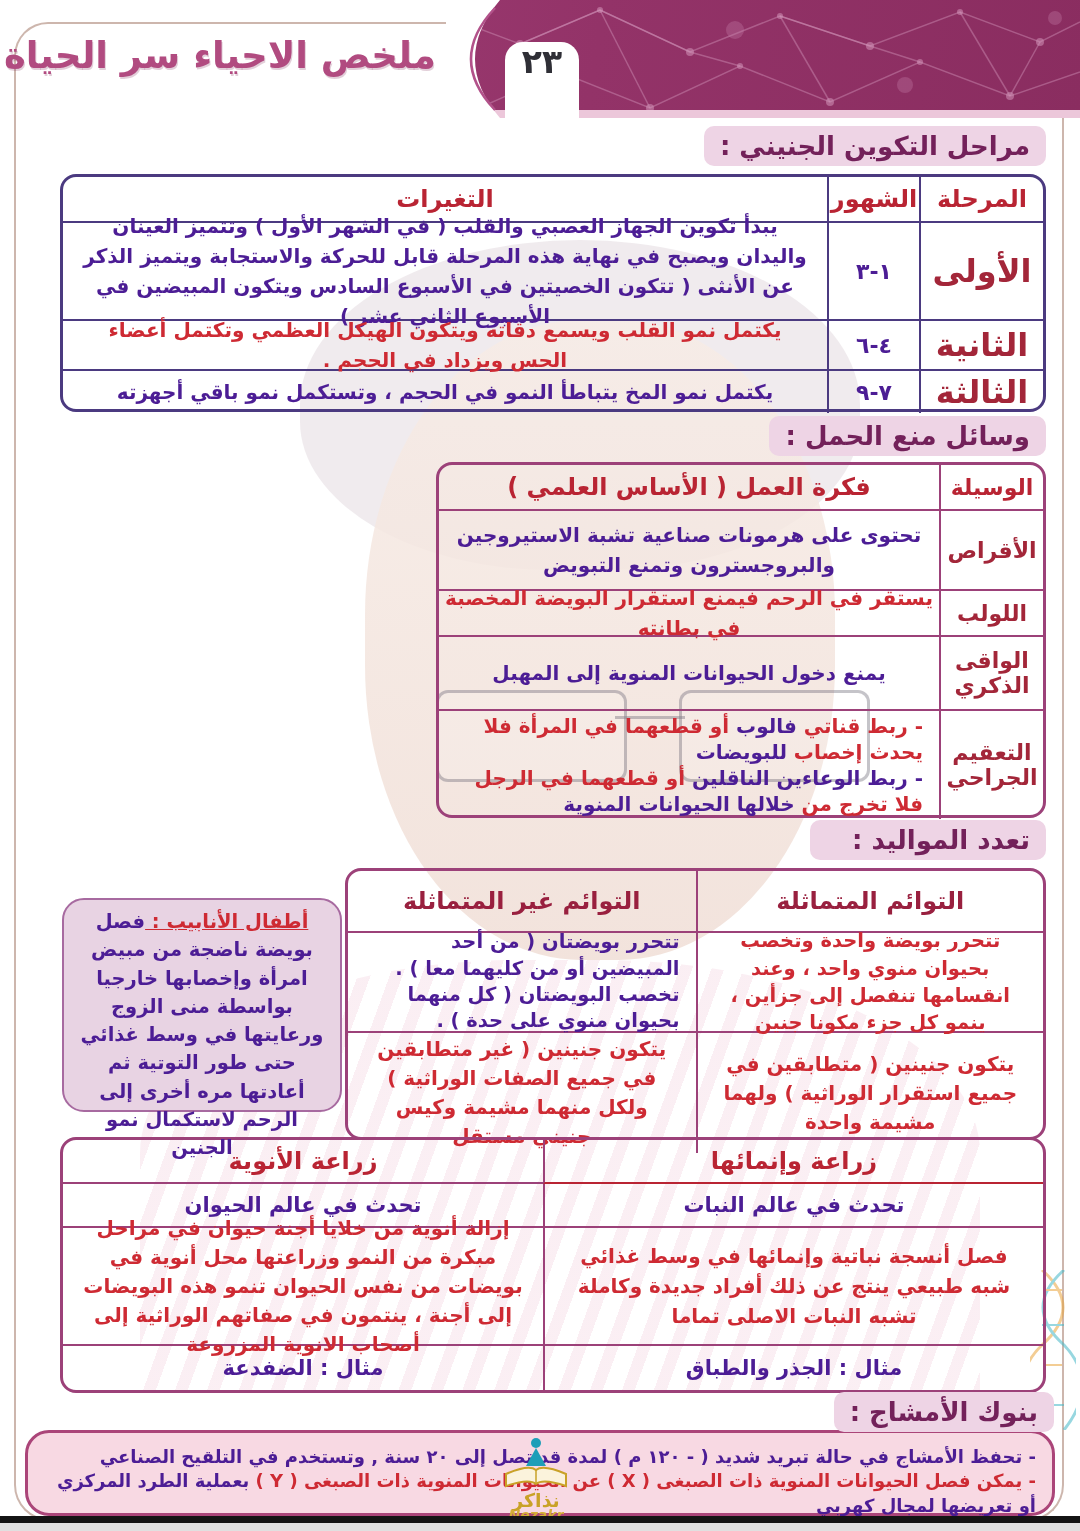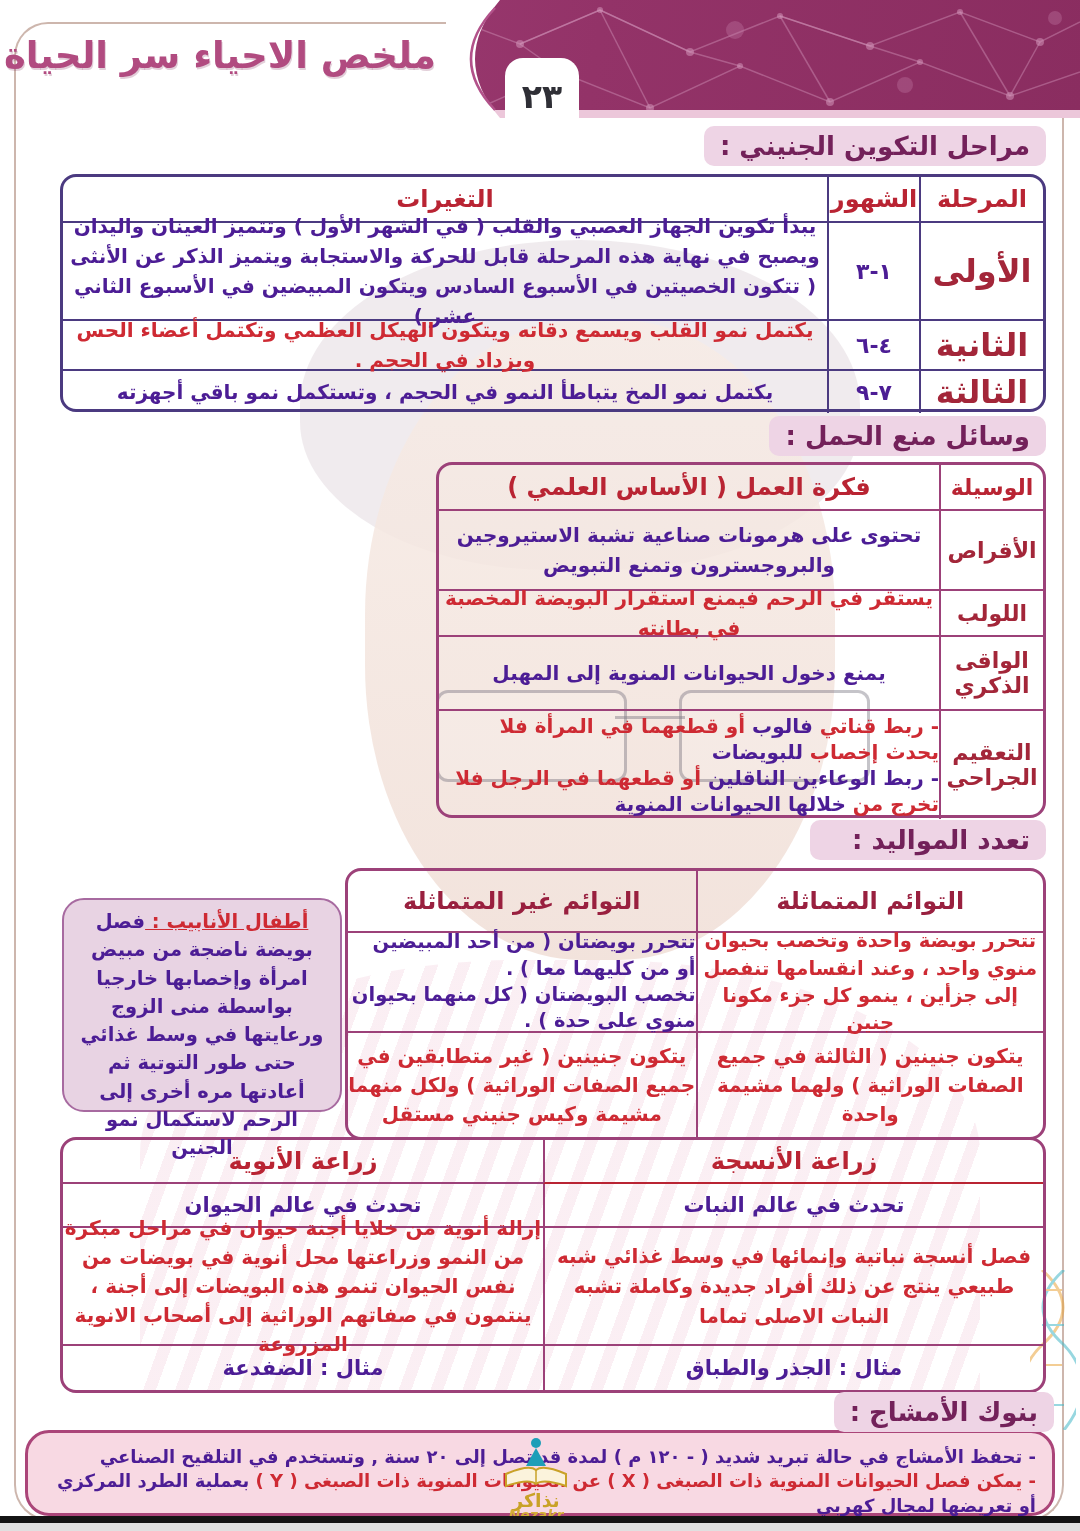"٢٣" .page-tab { align-items: center -> none; top: 58px -> 42px }
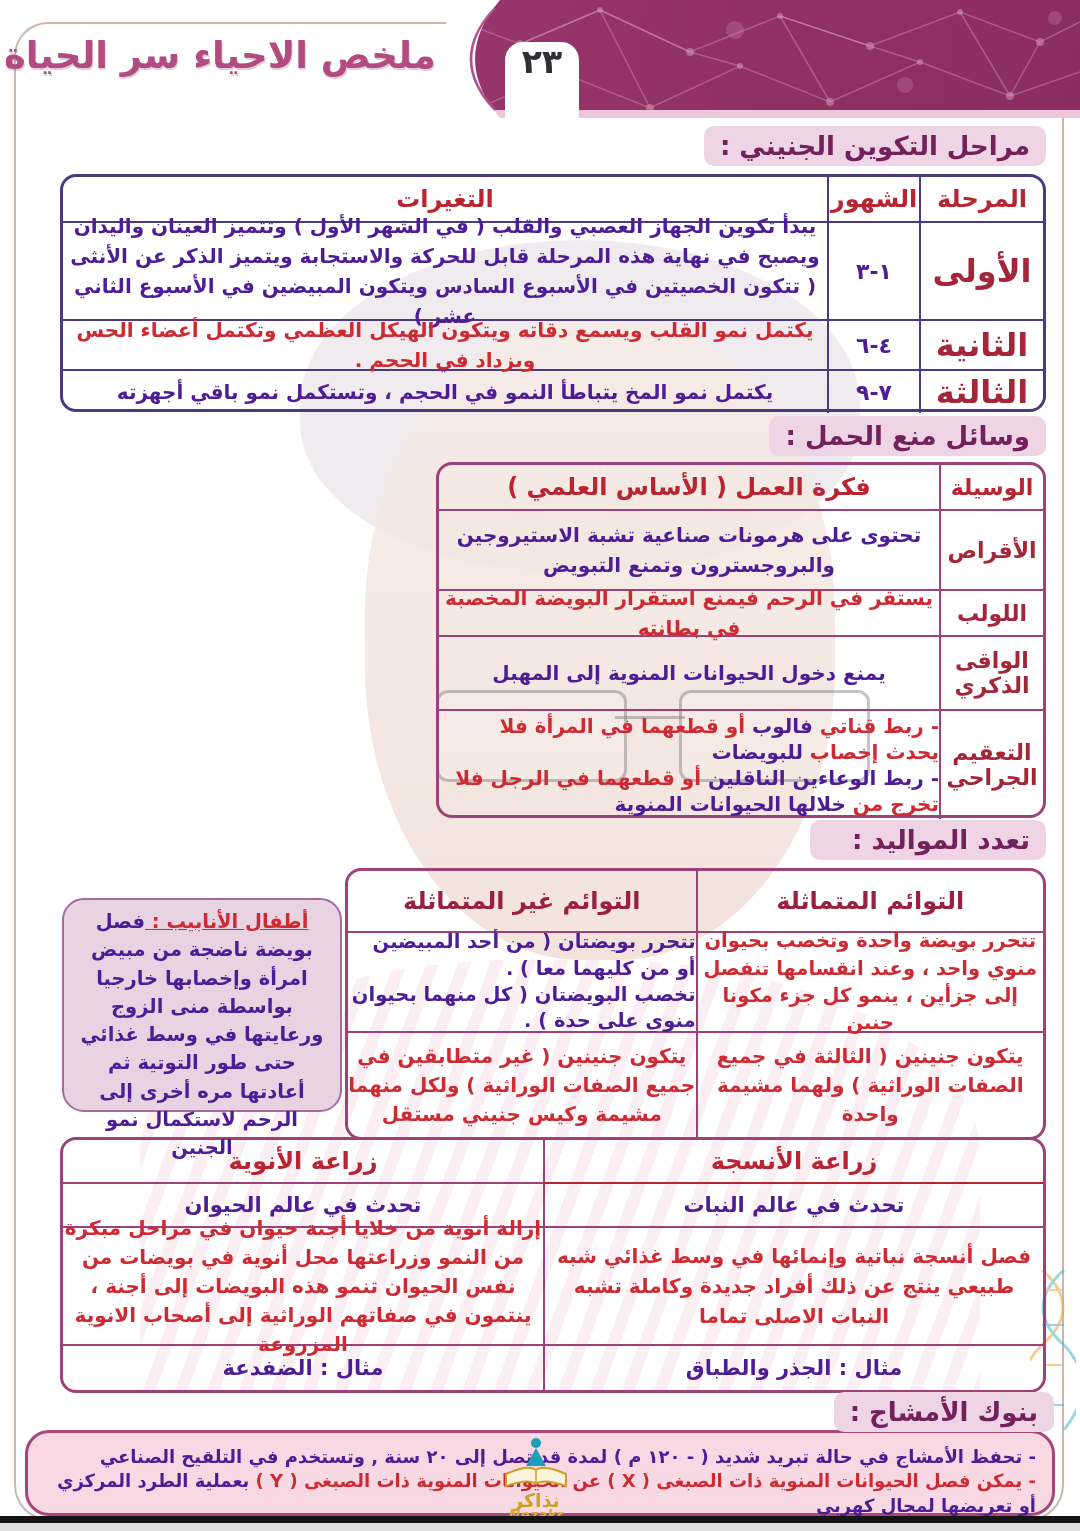"التغيرات" .cell { padding: 2px 0 -> 2px 16px }
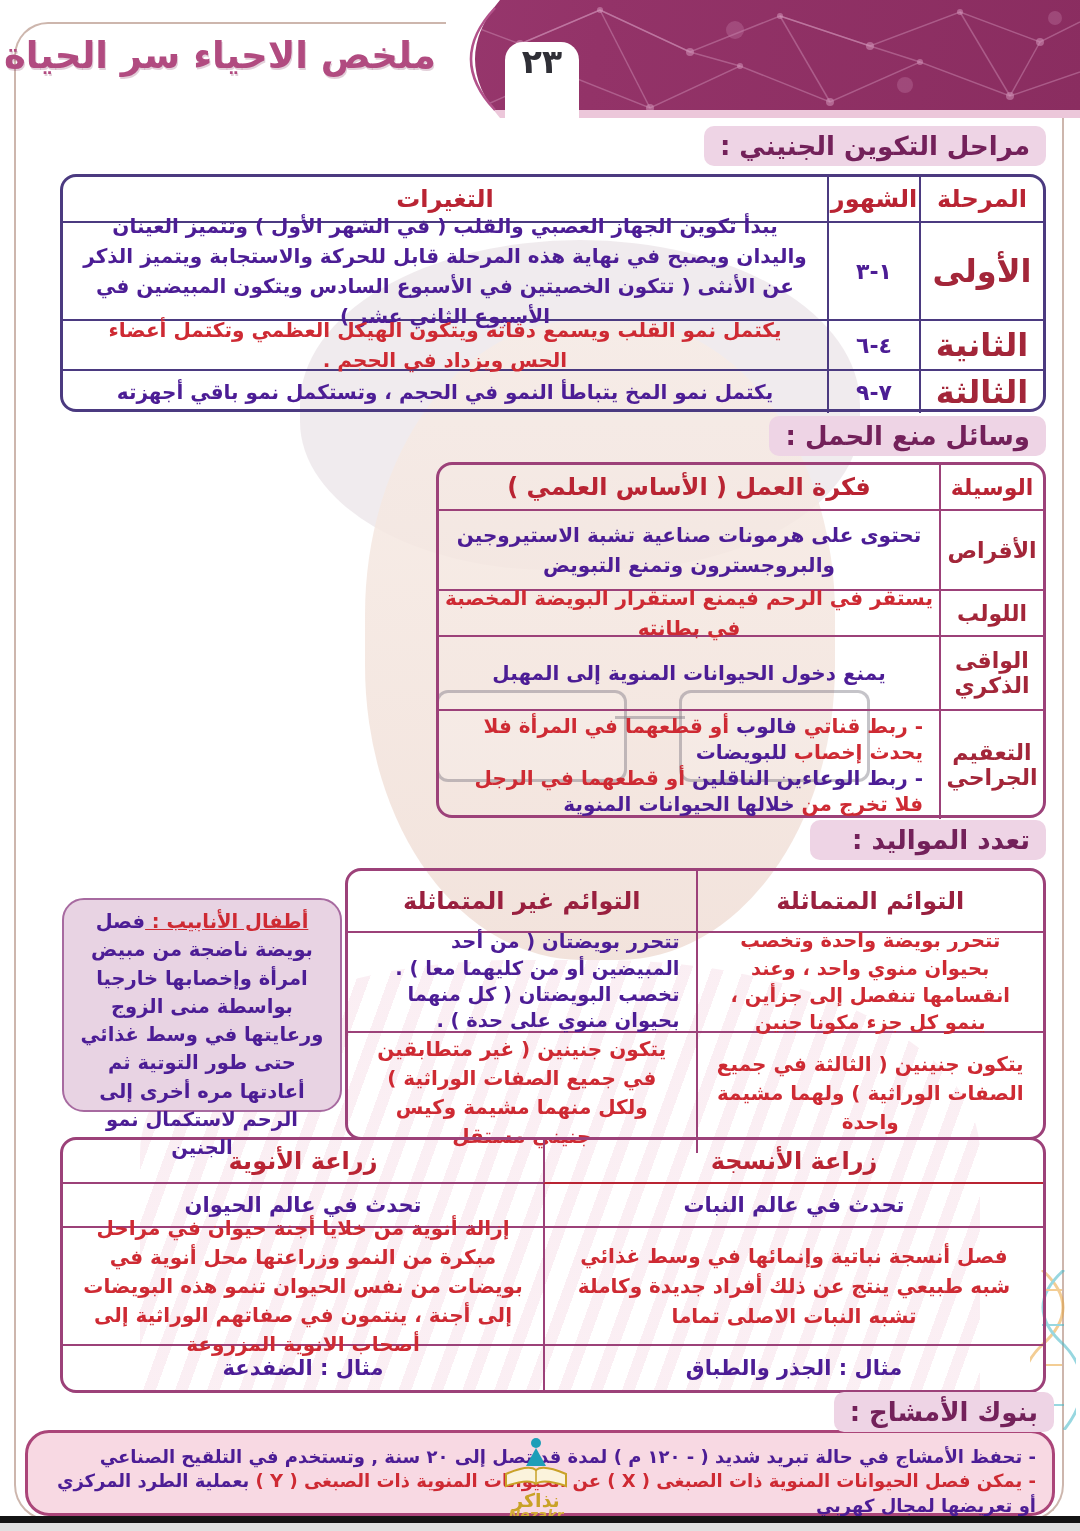"يتكون جنينين ( الثالثة في" div.cell { text: الثالثة في جميع الصفات -> متطابقين في جميع استقرار }
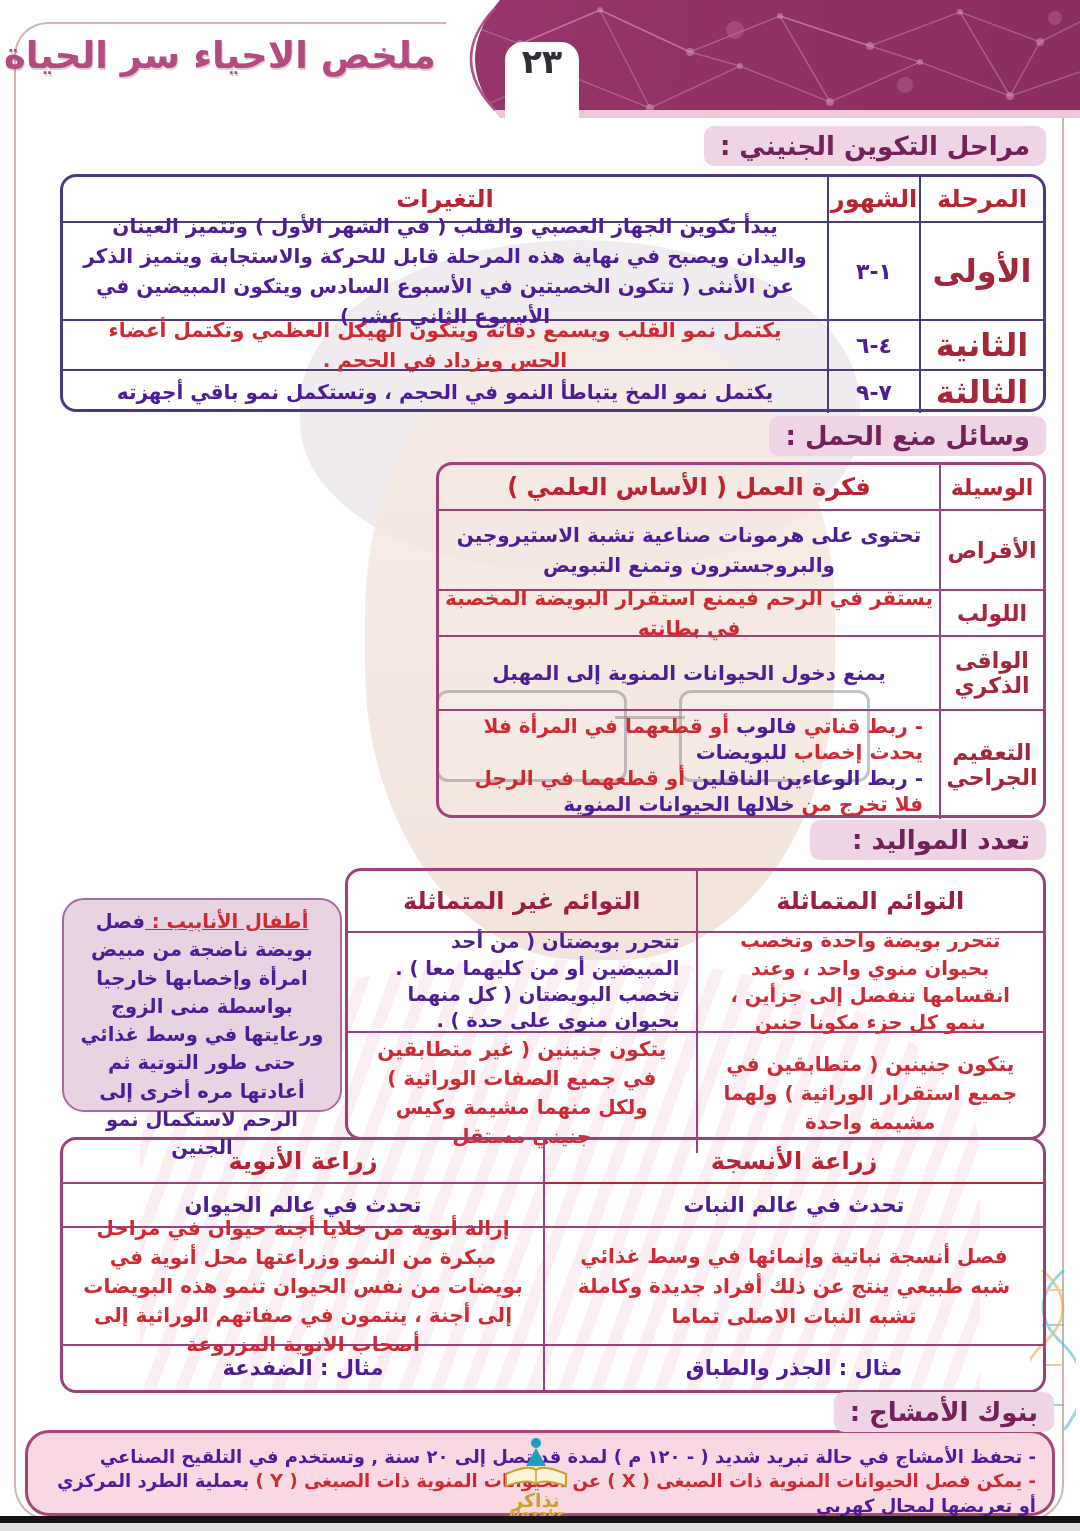"زراعة الأنسجة" div.cell { text: الأنسجة -> وإنمائها }
